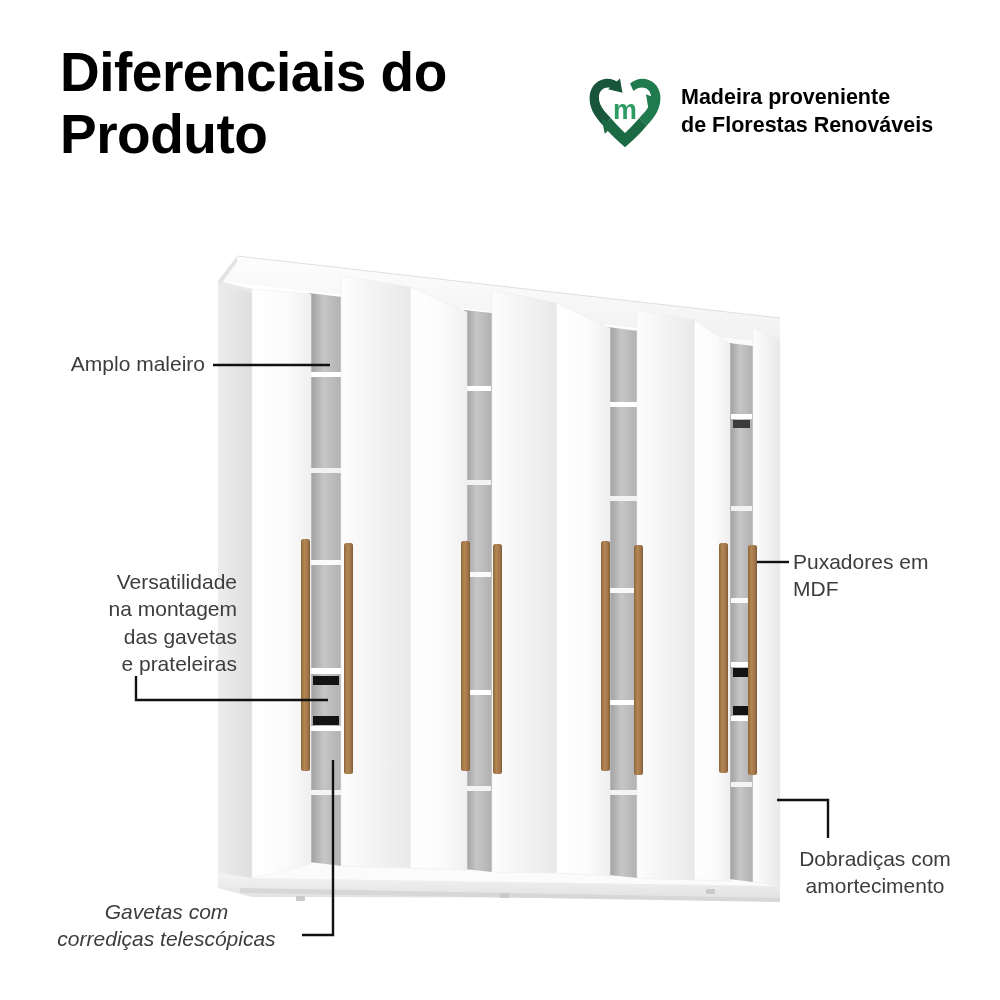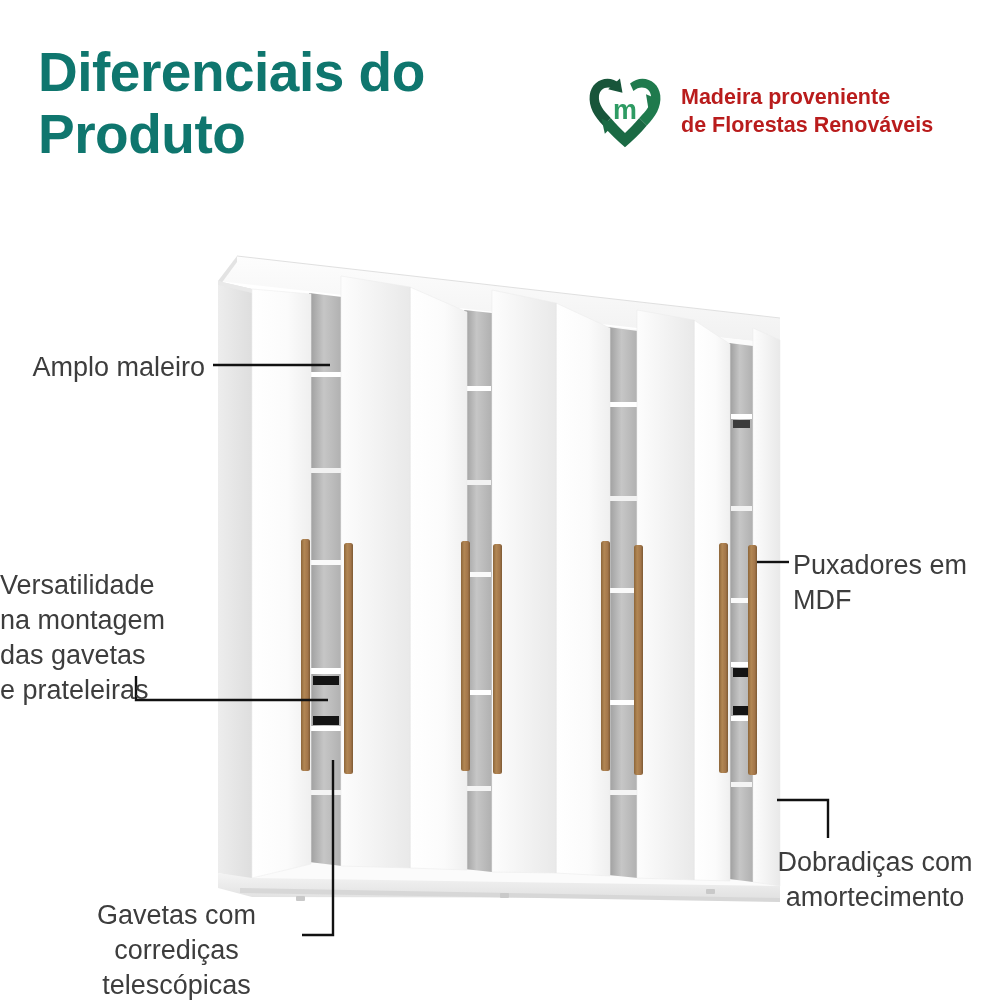"Diferenciais do" #page-title { color: #0f766e -> #000000; left: 38px -> 60px }
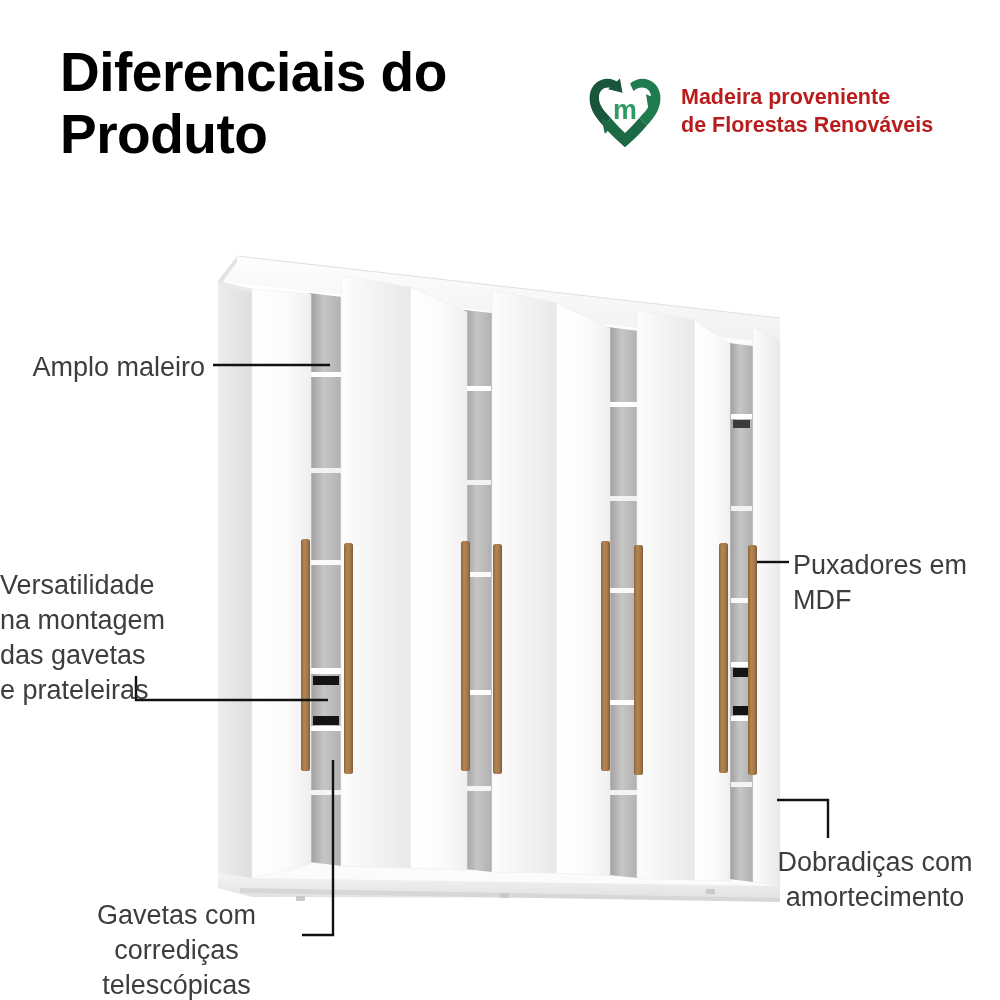"Madeira proveniente" #eco-badge .logo-text { color: #b91c1c -> #000000 }
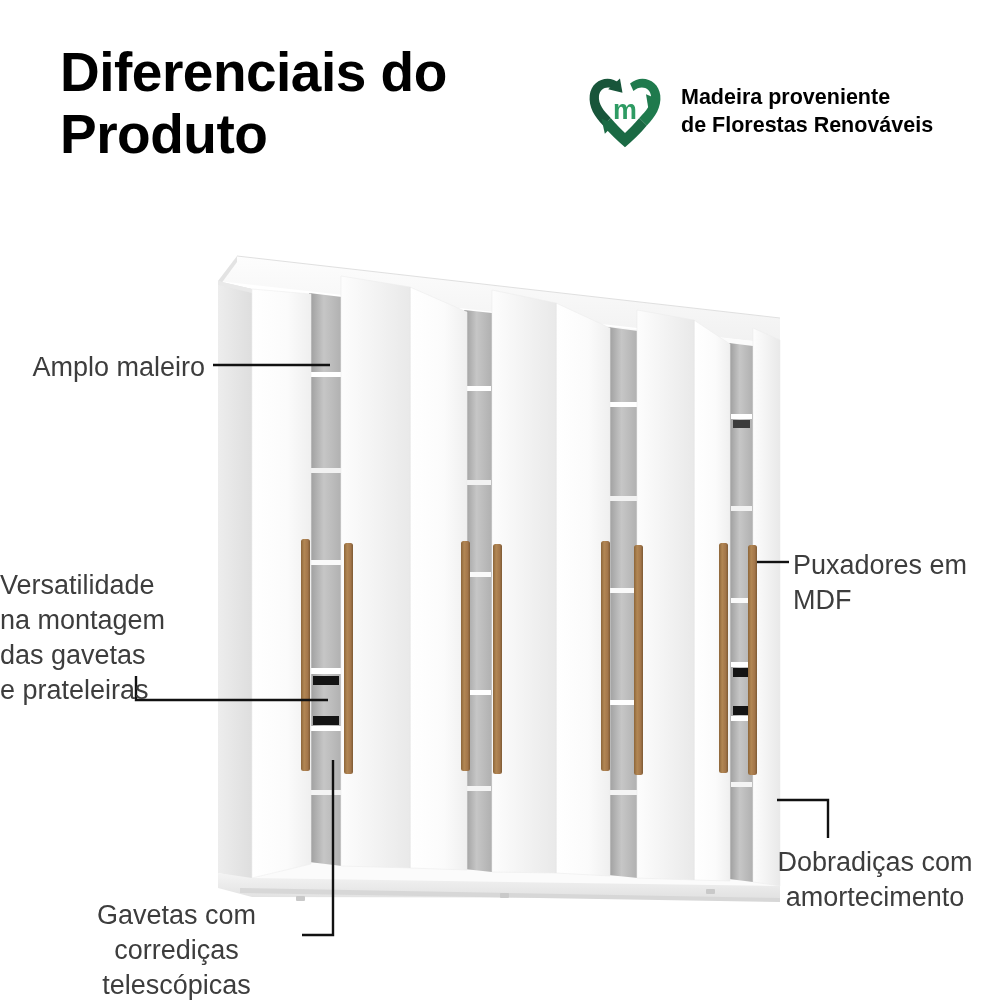"Amplo maleiro" .callout { font-size: 27px -> 21px }
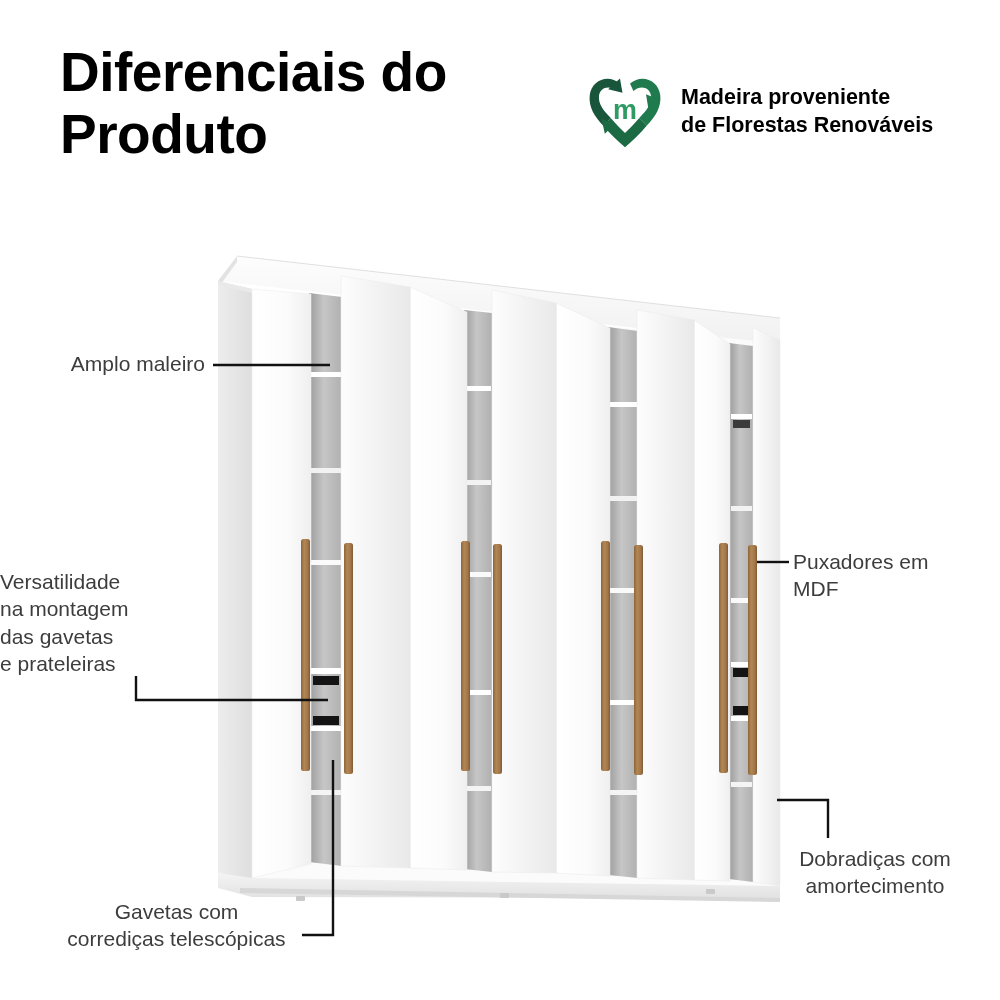"Versatilidade" #label-versatilidade { padding-left: none -> 32px; text-align: left -> right }
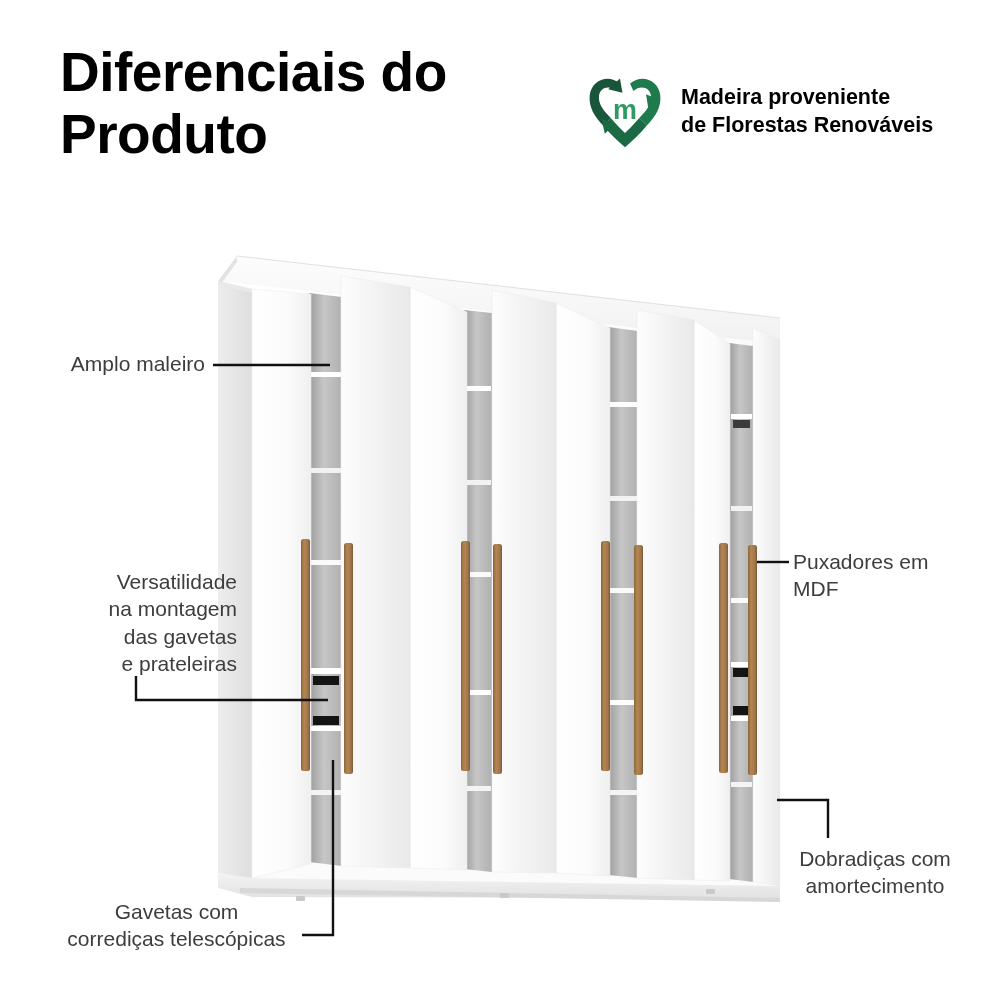"Gavetas com" #label-gavetas { font-style: none -> italic; left: 54px -> 44px }
